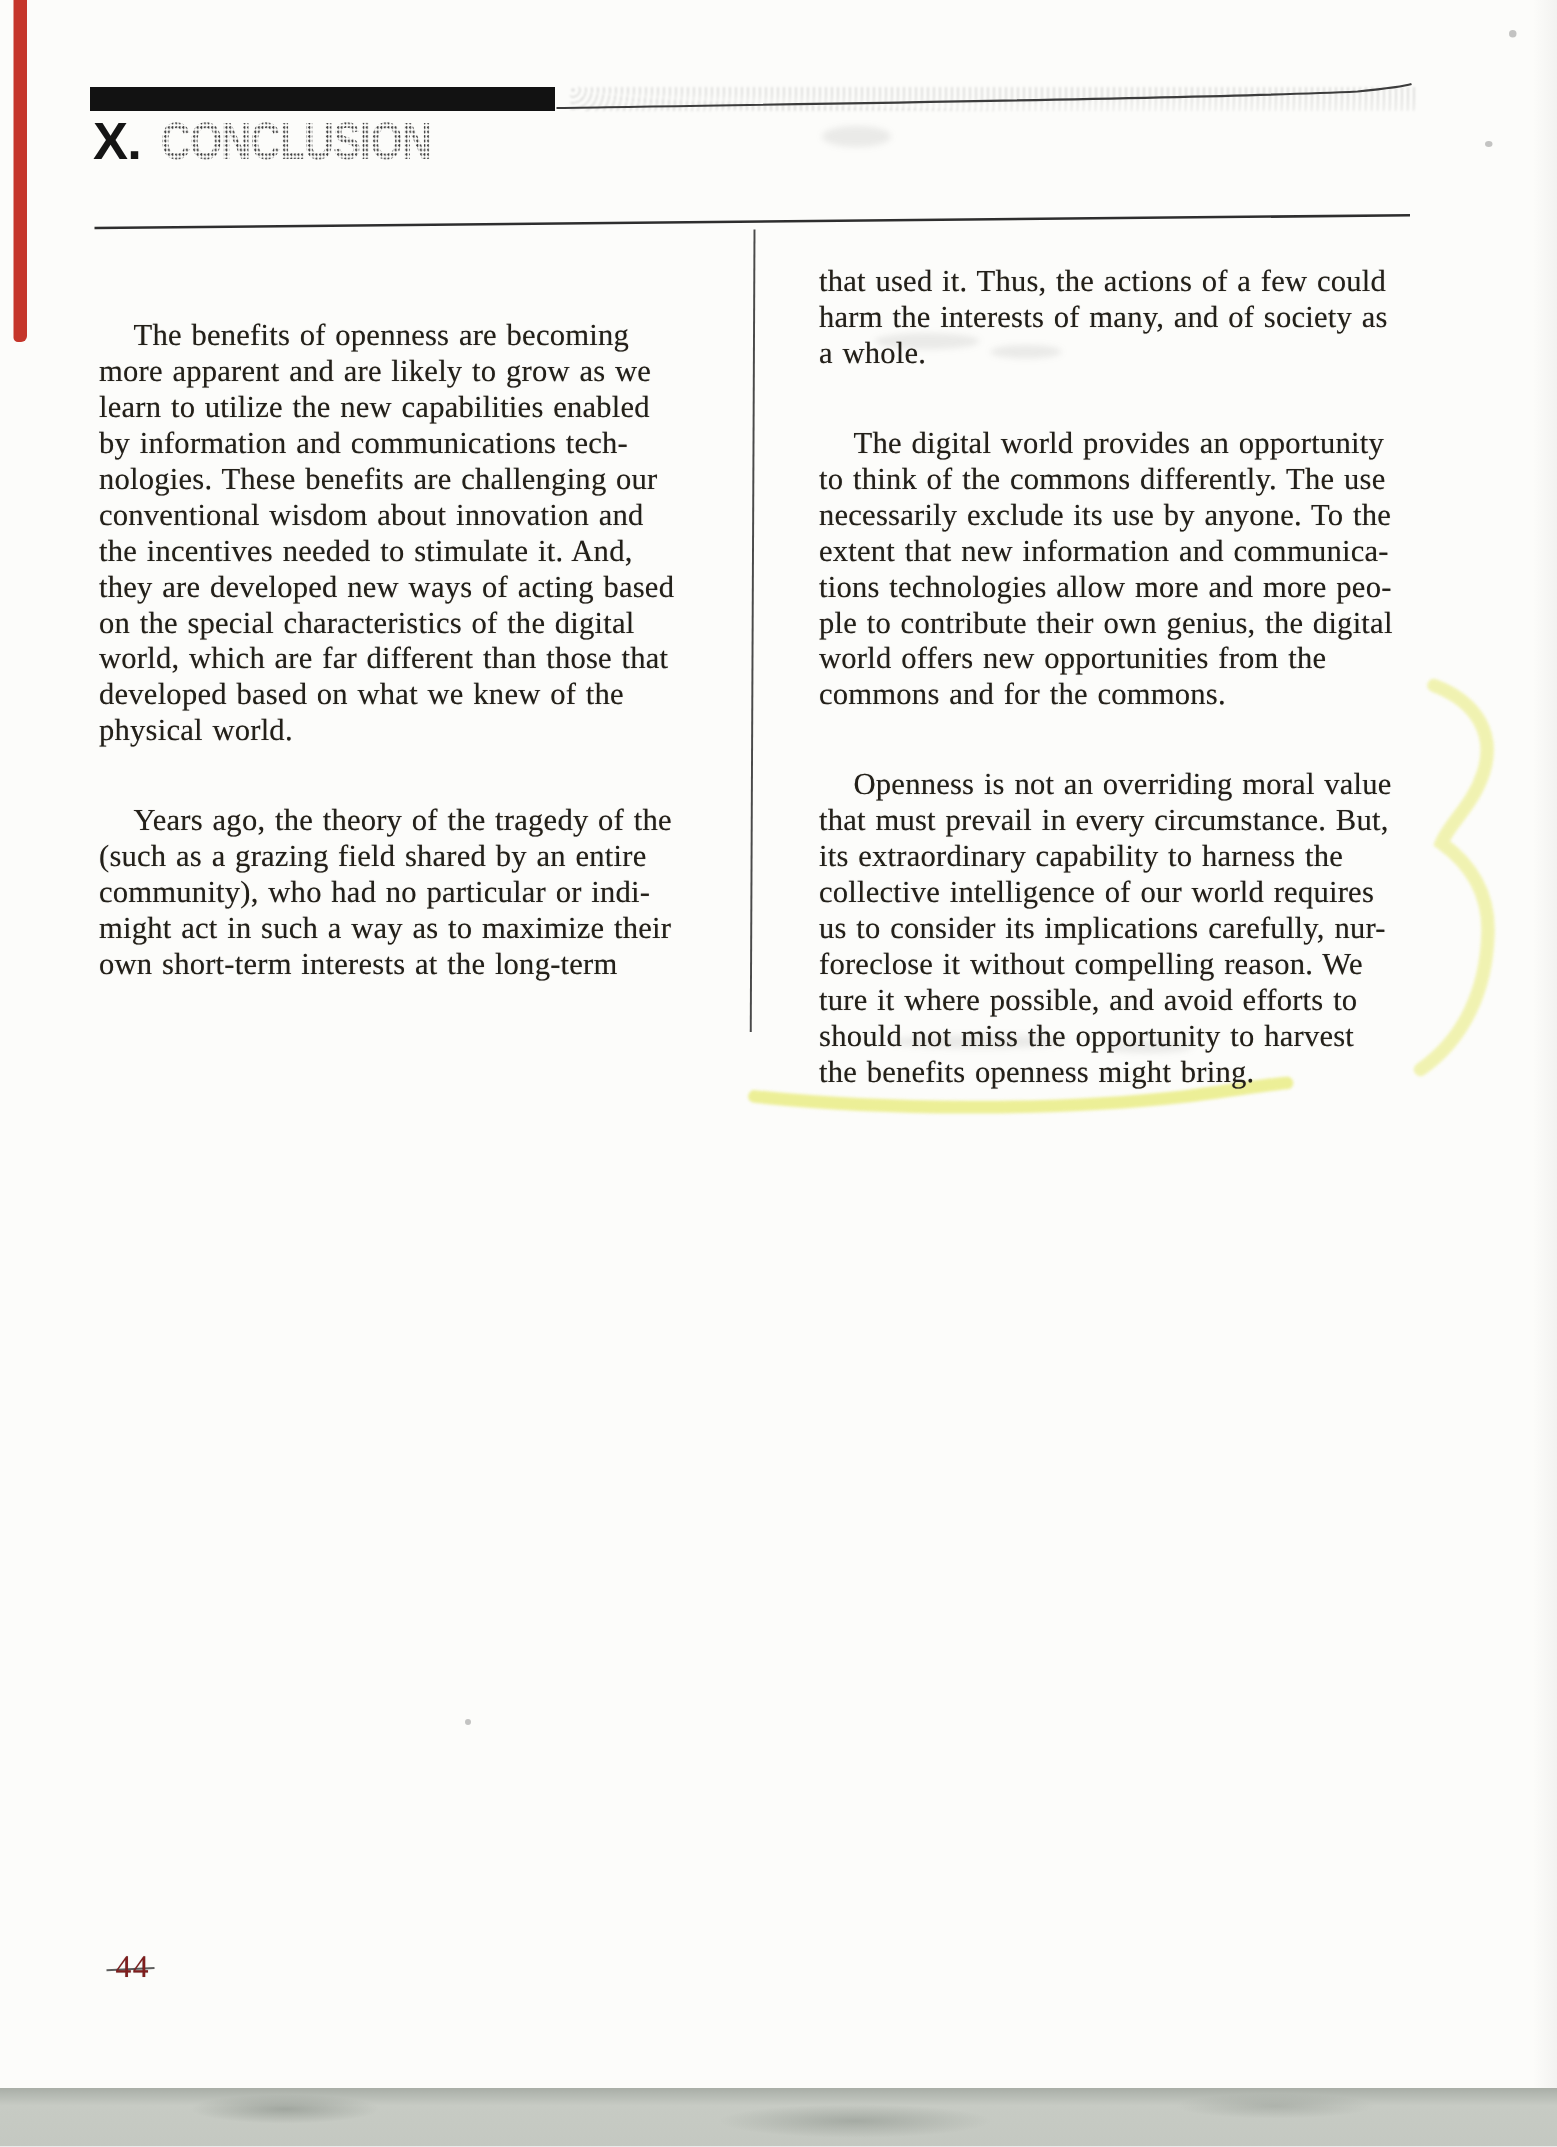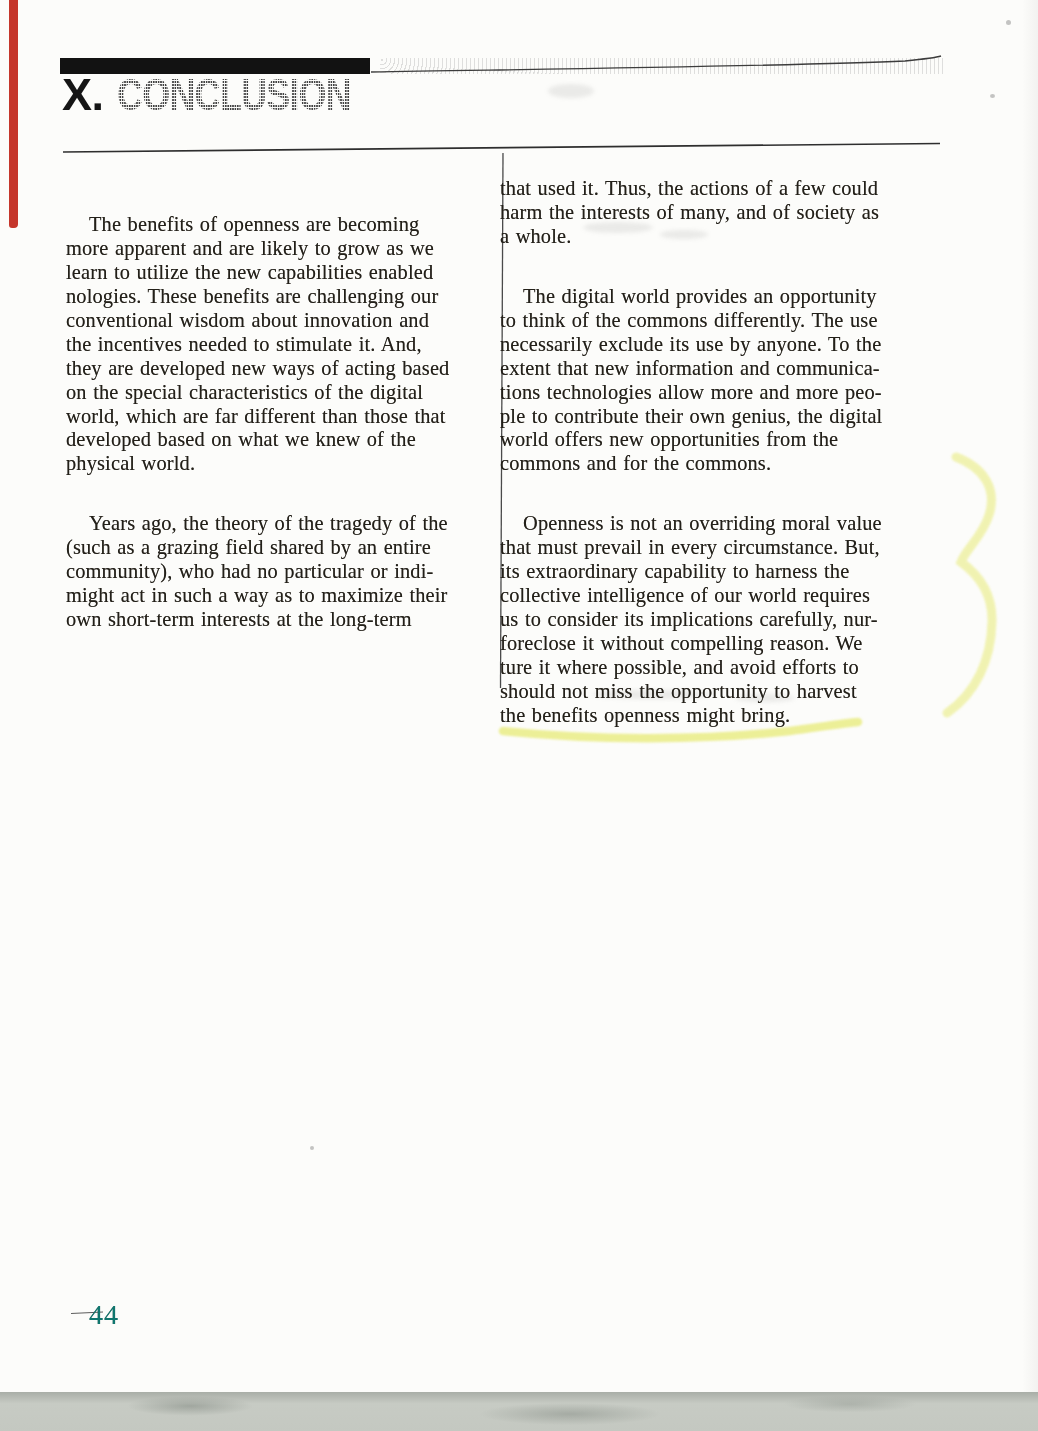"X. CONCLUSION" .section-title { font-size: 45px -> 35px }
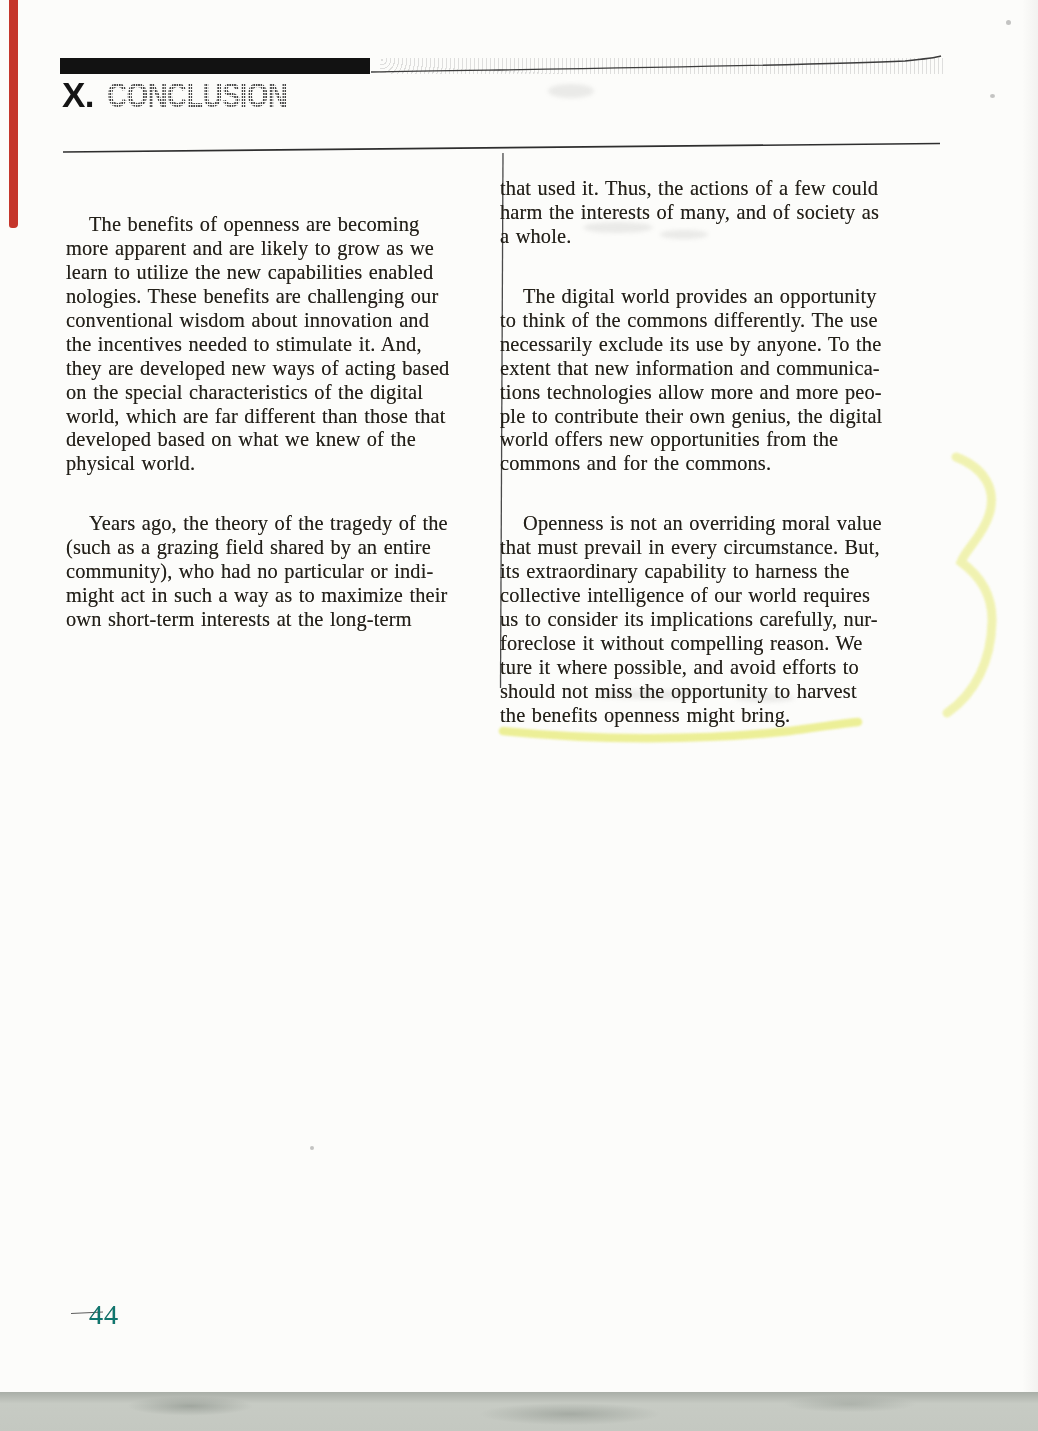"that used it. Thus, the" .col-right { left: 500px -> 546px }
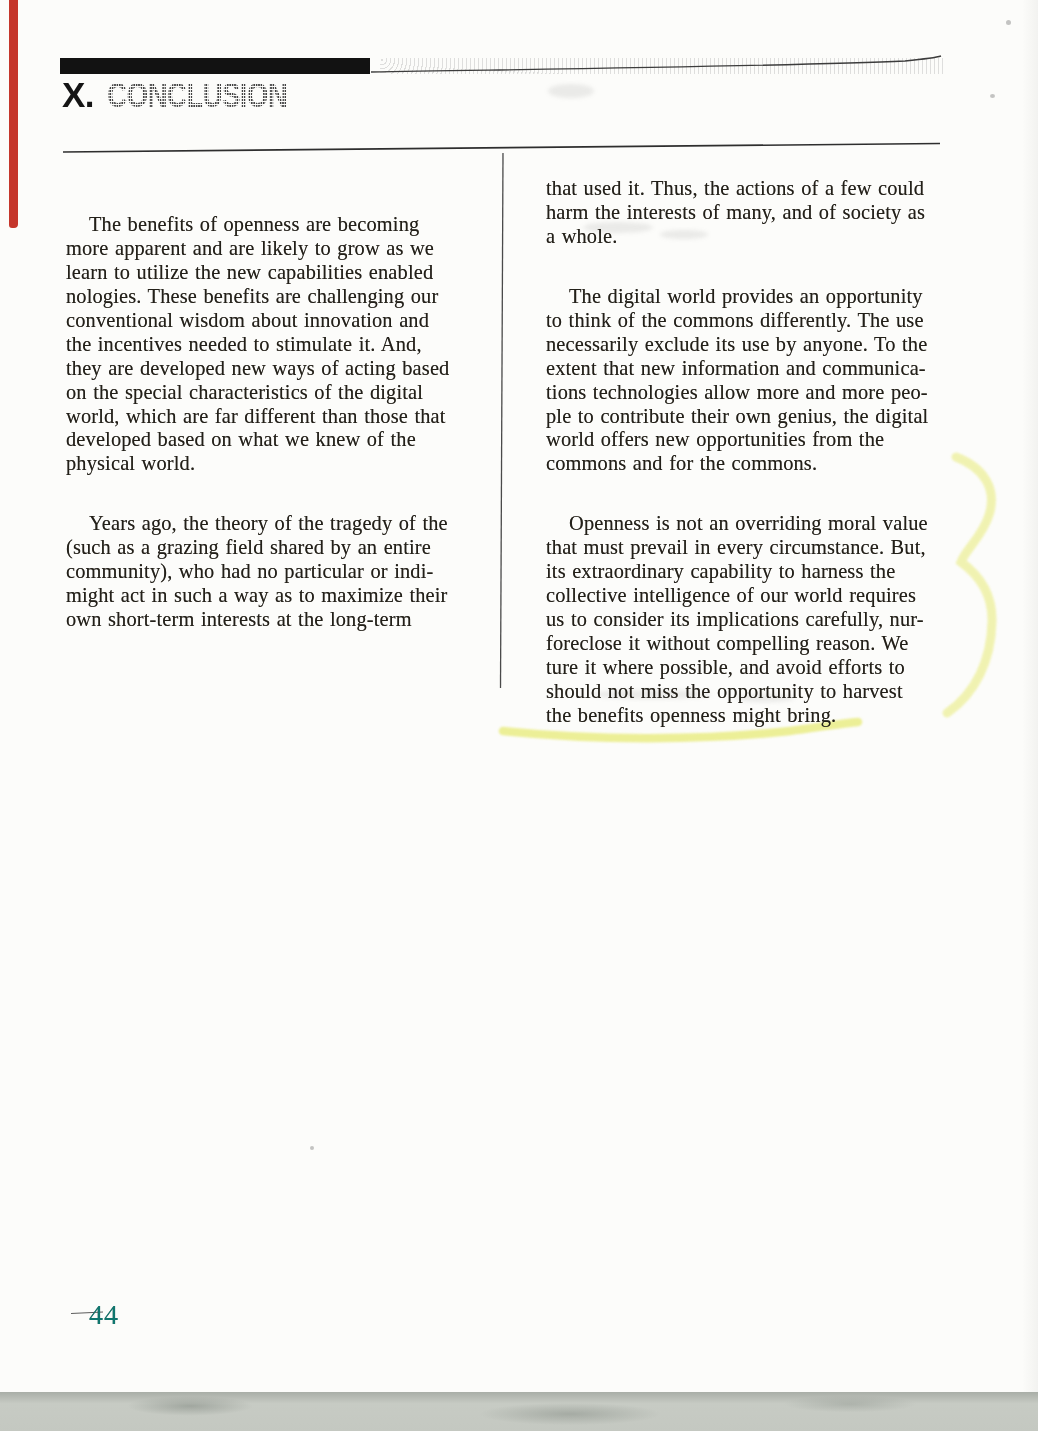"by information and communications tech-" div.line { html: none -> <div>by information and communications tech-</div> }
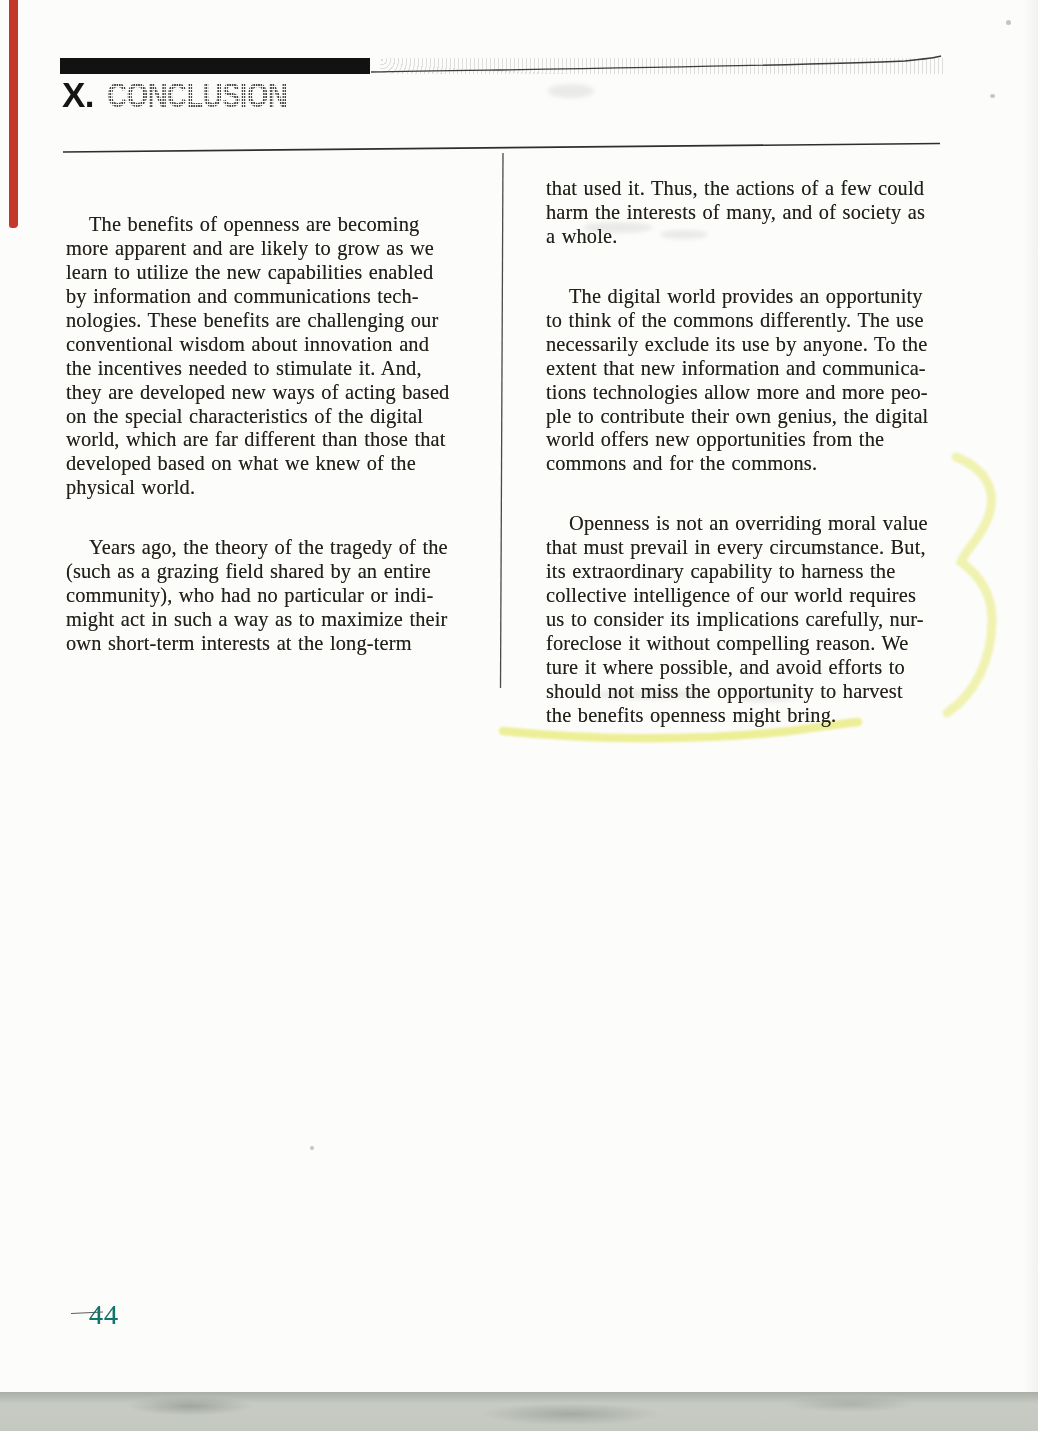"44" .page-number { color: #0f766e -> #7f1d1d; font-size: 28px -> 21px; margin-left: 12px -> none }
